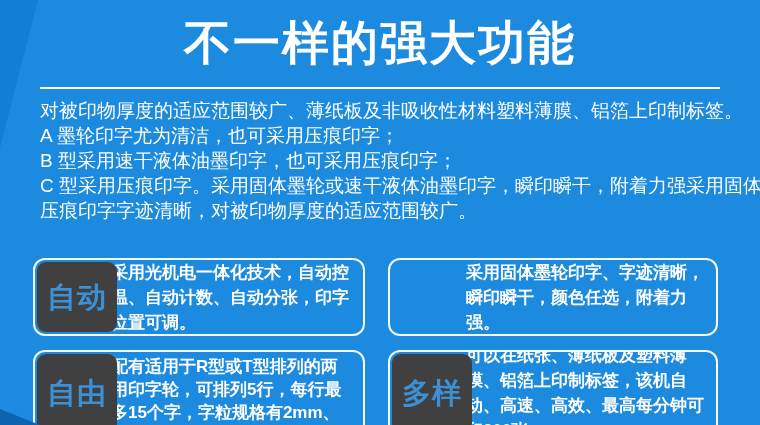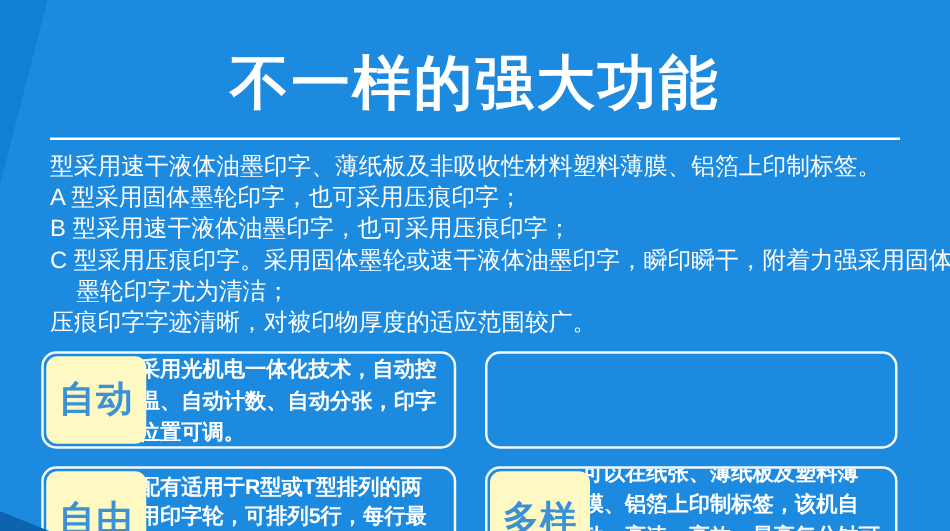"不一样的强大功能" header { margin-top: 23px -> none }
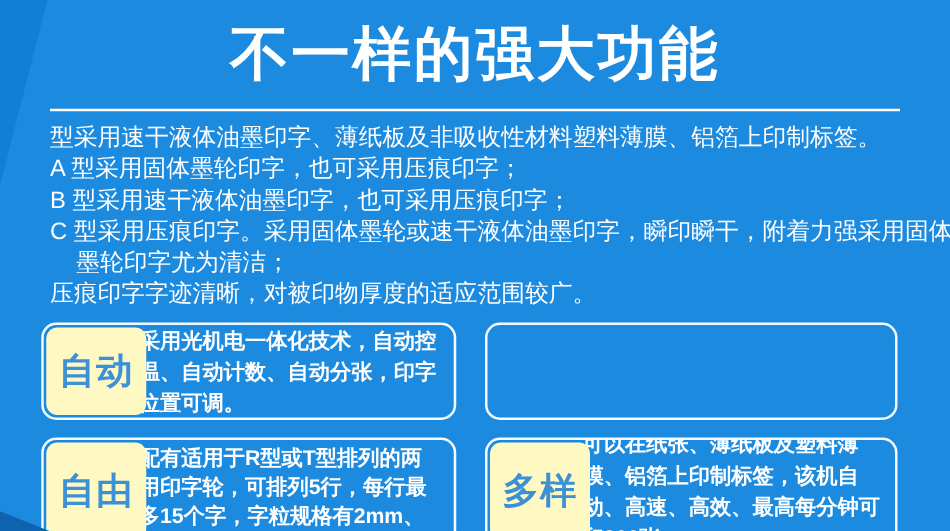"型采用速干液体油墨印字、薄纸板及非吸收性材料塑料薄膜、铝箔上印制标签。" div.line { text: 型采用速干液体油墨印字 -> 对被印物厚度的适应范围较广 }
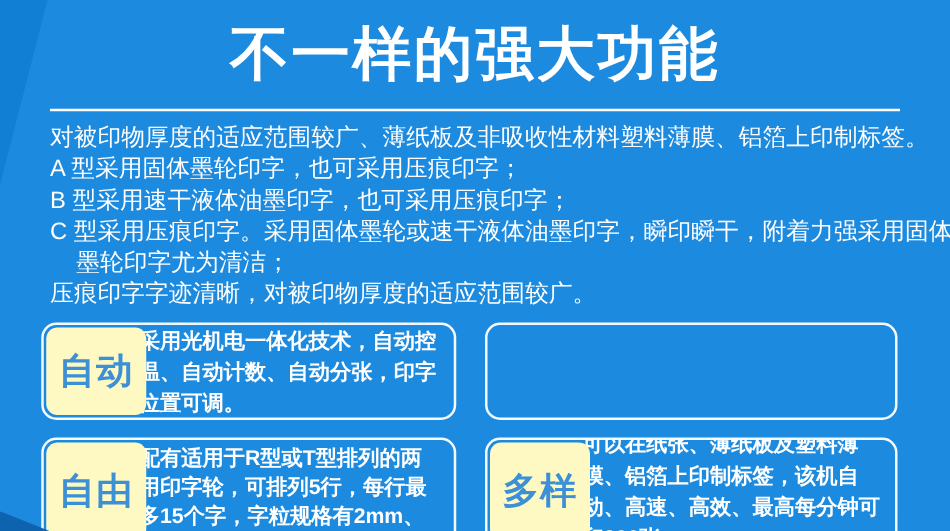"A 型采用固体墨轮印字，也可采用压痕印字；" div.line { text: 型采用固体墨轮印字 -> 墨轮印字尤为清洁 }
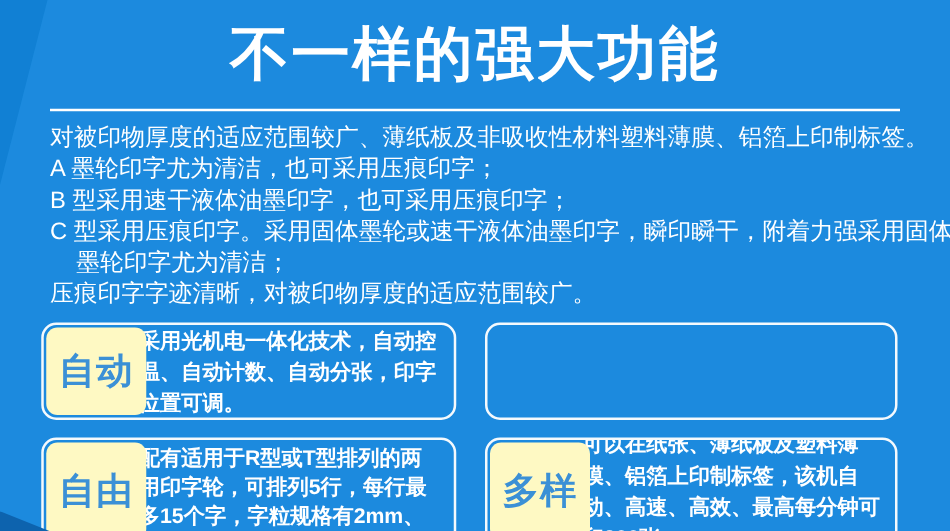"墨轮印字尤为清洁；" div.line { html: <div>墨轮印字尤为清洁；</div> -> none }
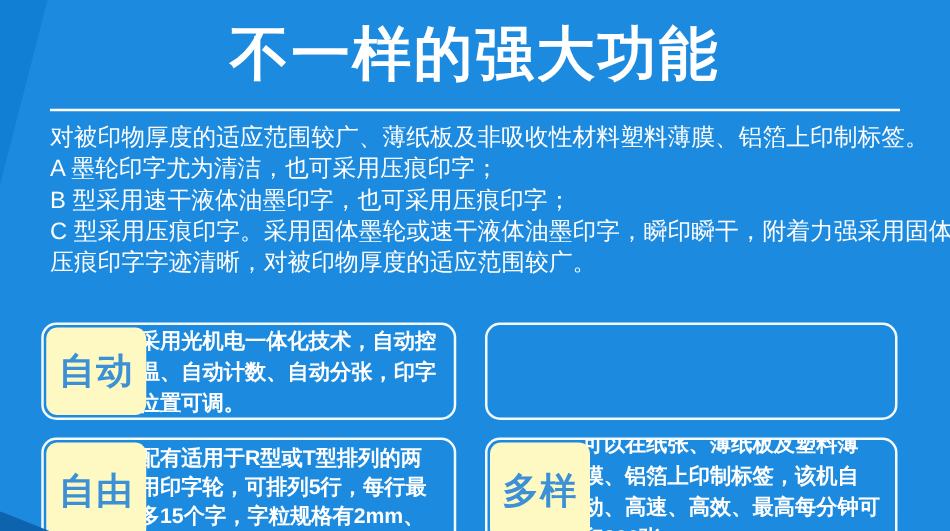"采用固体墨轮印字、字迹清晰，瞬印瞬干，颜色任选，附着力强。" p.feature-desc { html: none -> <p>采用固体墨轮印字、字迹清晰，瞬印瞬干，颜色任选，附着力强。</p> }
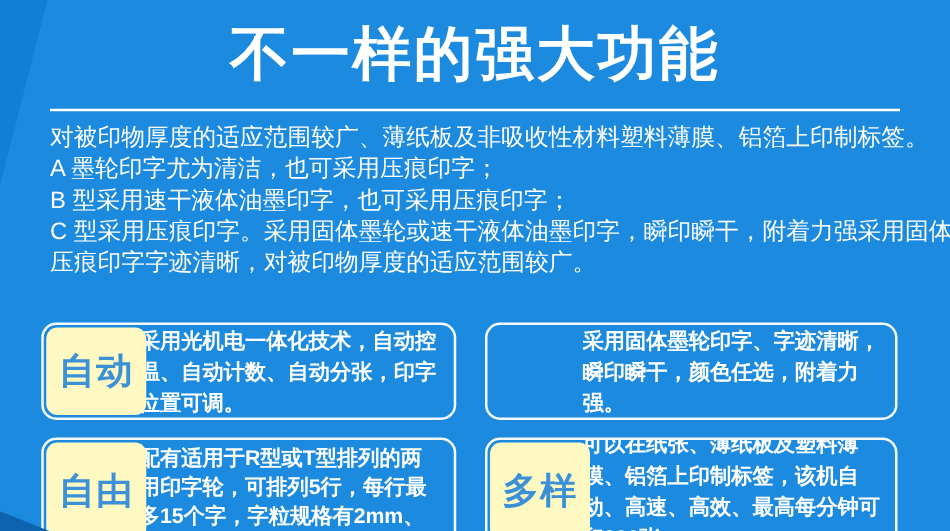"自动" .feature-label { background: #fef9c3 -> #404040 }
